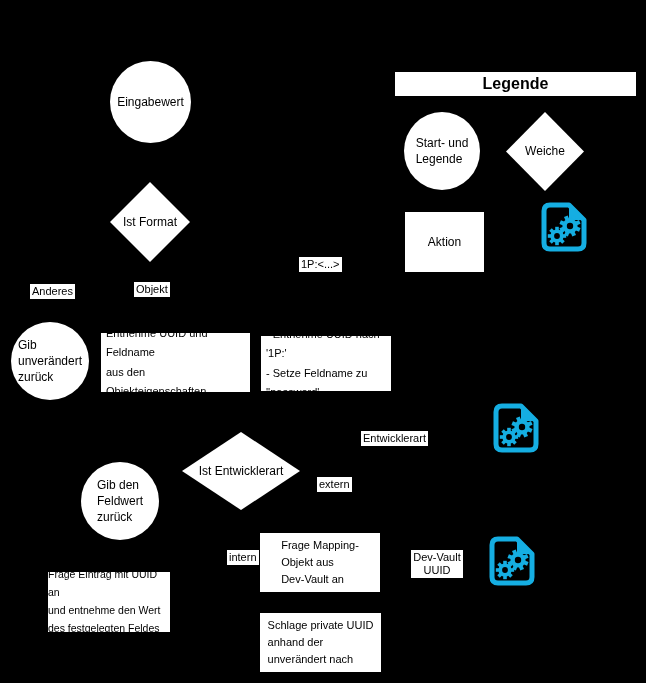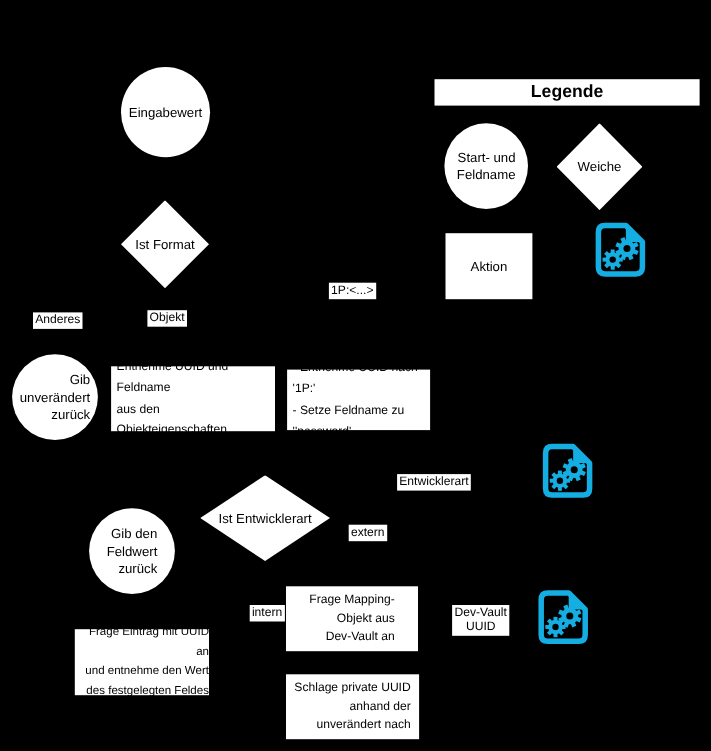"Eingabewert" .node { text-align: right -> left }
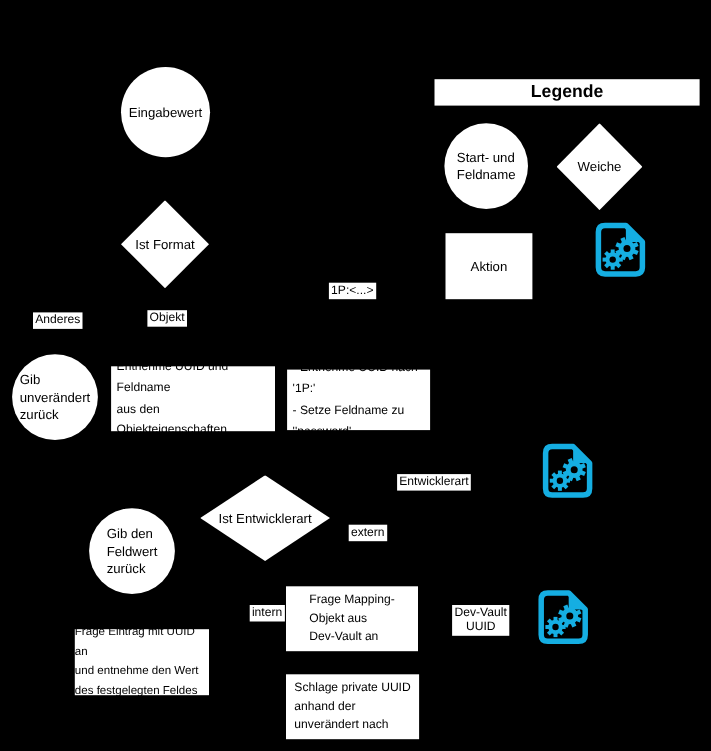"Start- und" span { text: Feldname -> Legende }
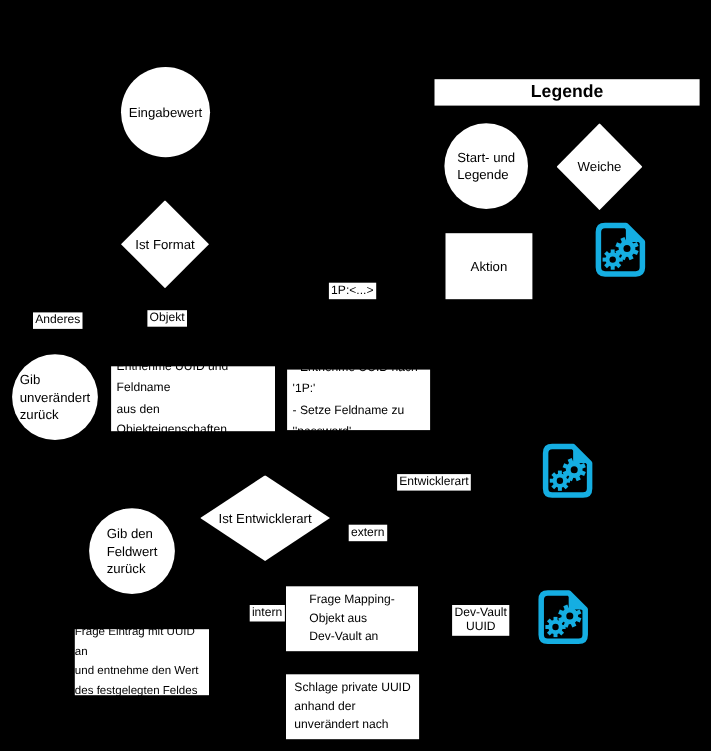"Frage Eintrag mit UUID an" .n-frage-eintrag { left: 68px -> 48px }
